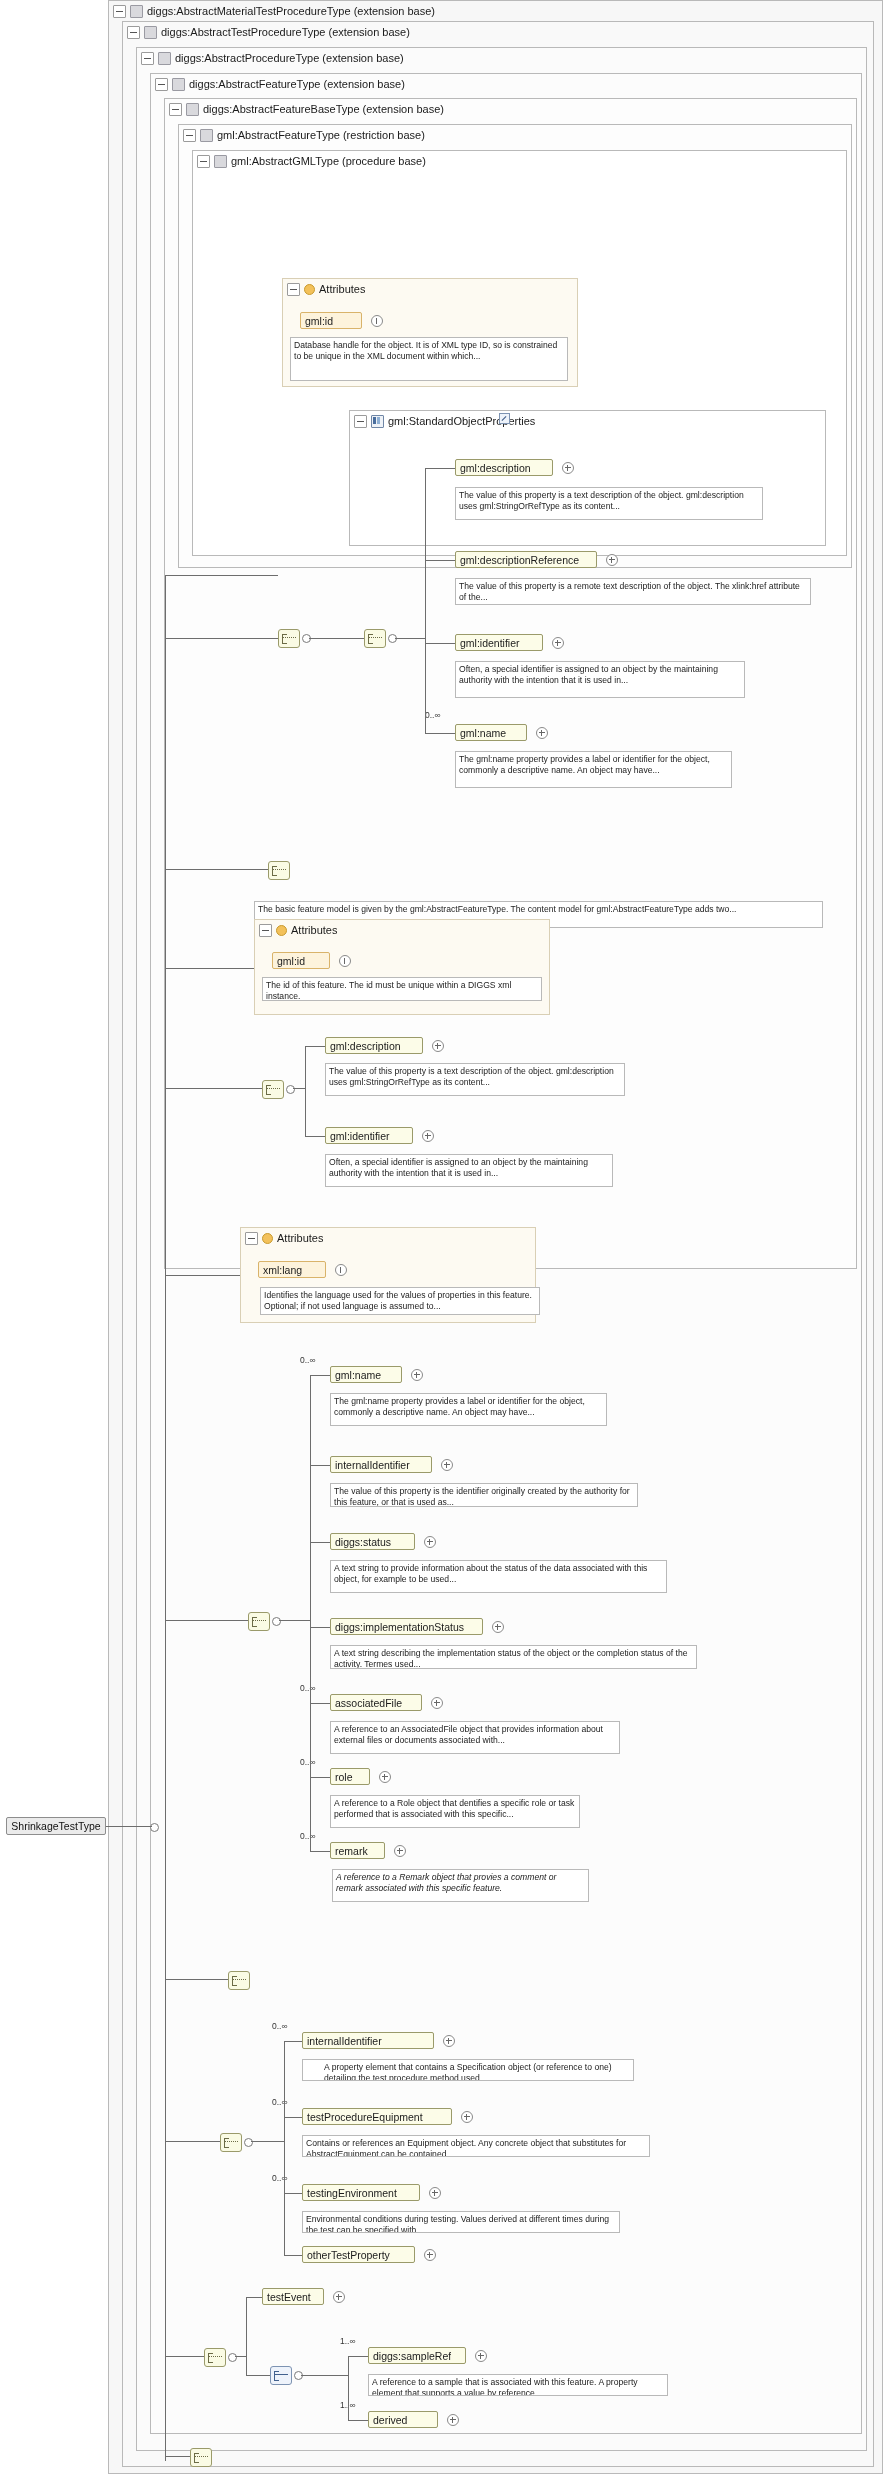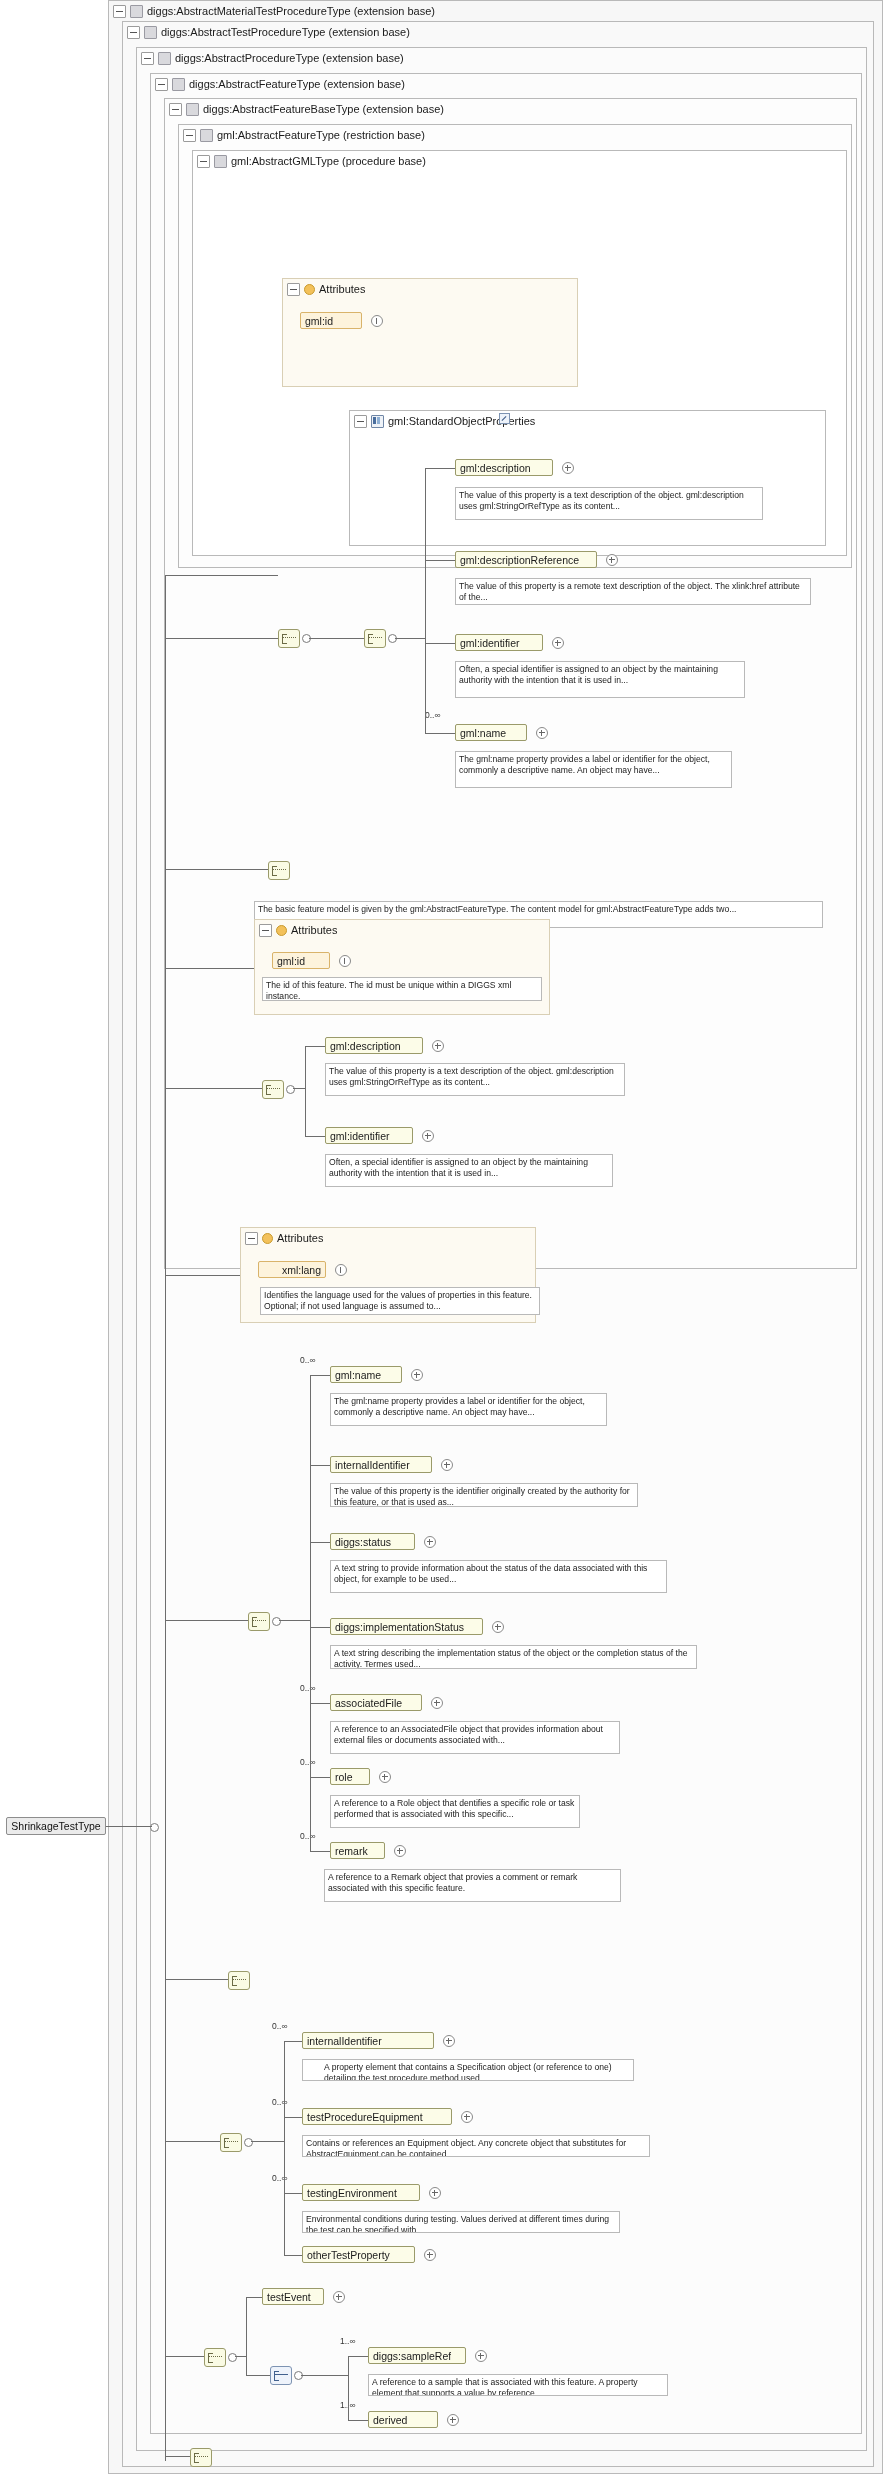"Database handle for the object." div.doc { html: none -> <div>Database handle for the object. It is of XML type ID, so is constrained to be unique in the XML document within which...</div> }
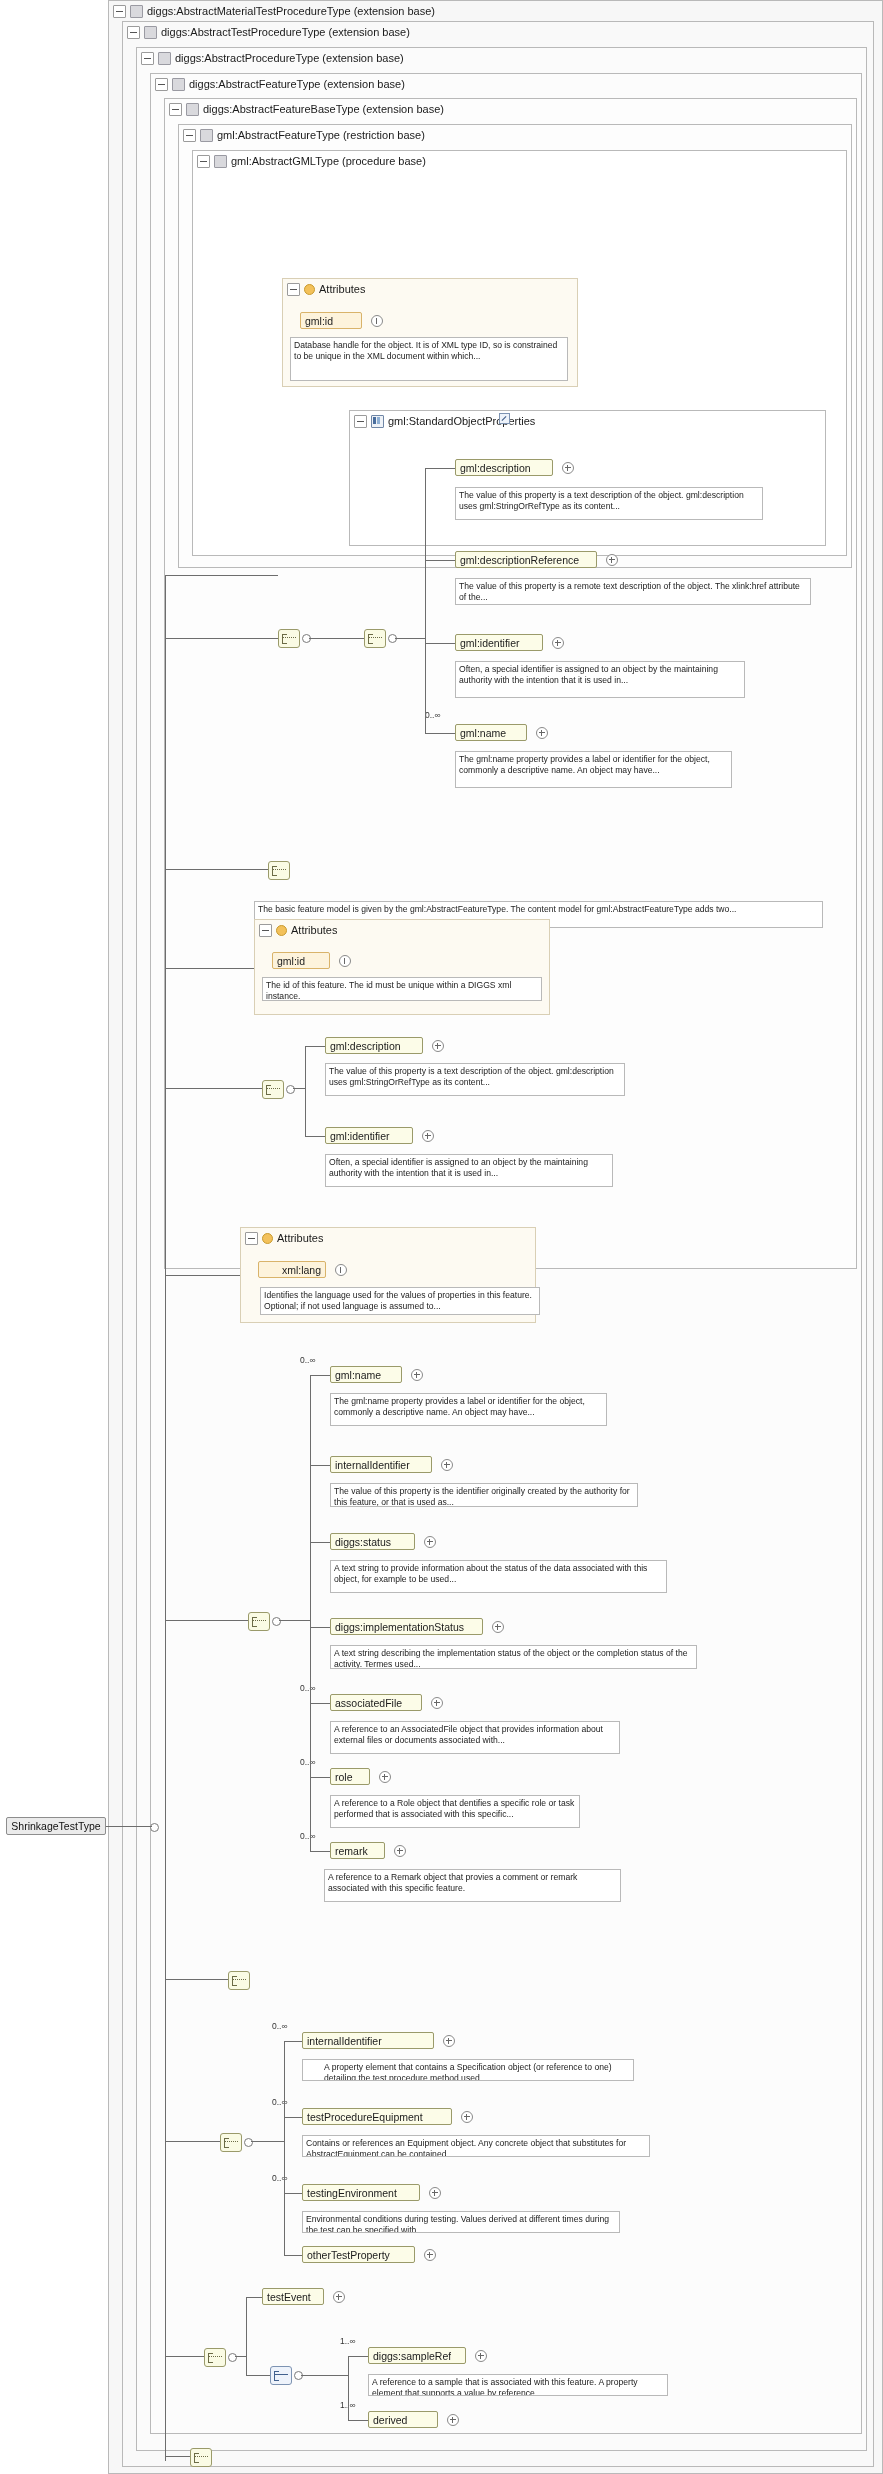"xml:lang" div.node { justify-content: flex-end -> none }
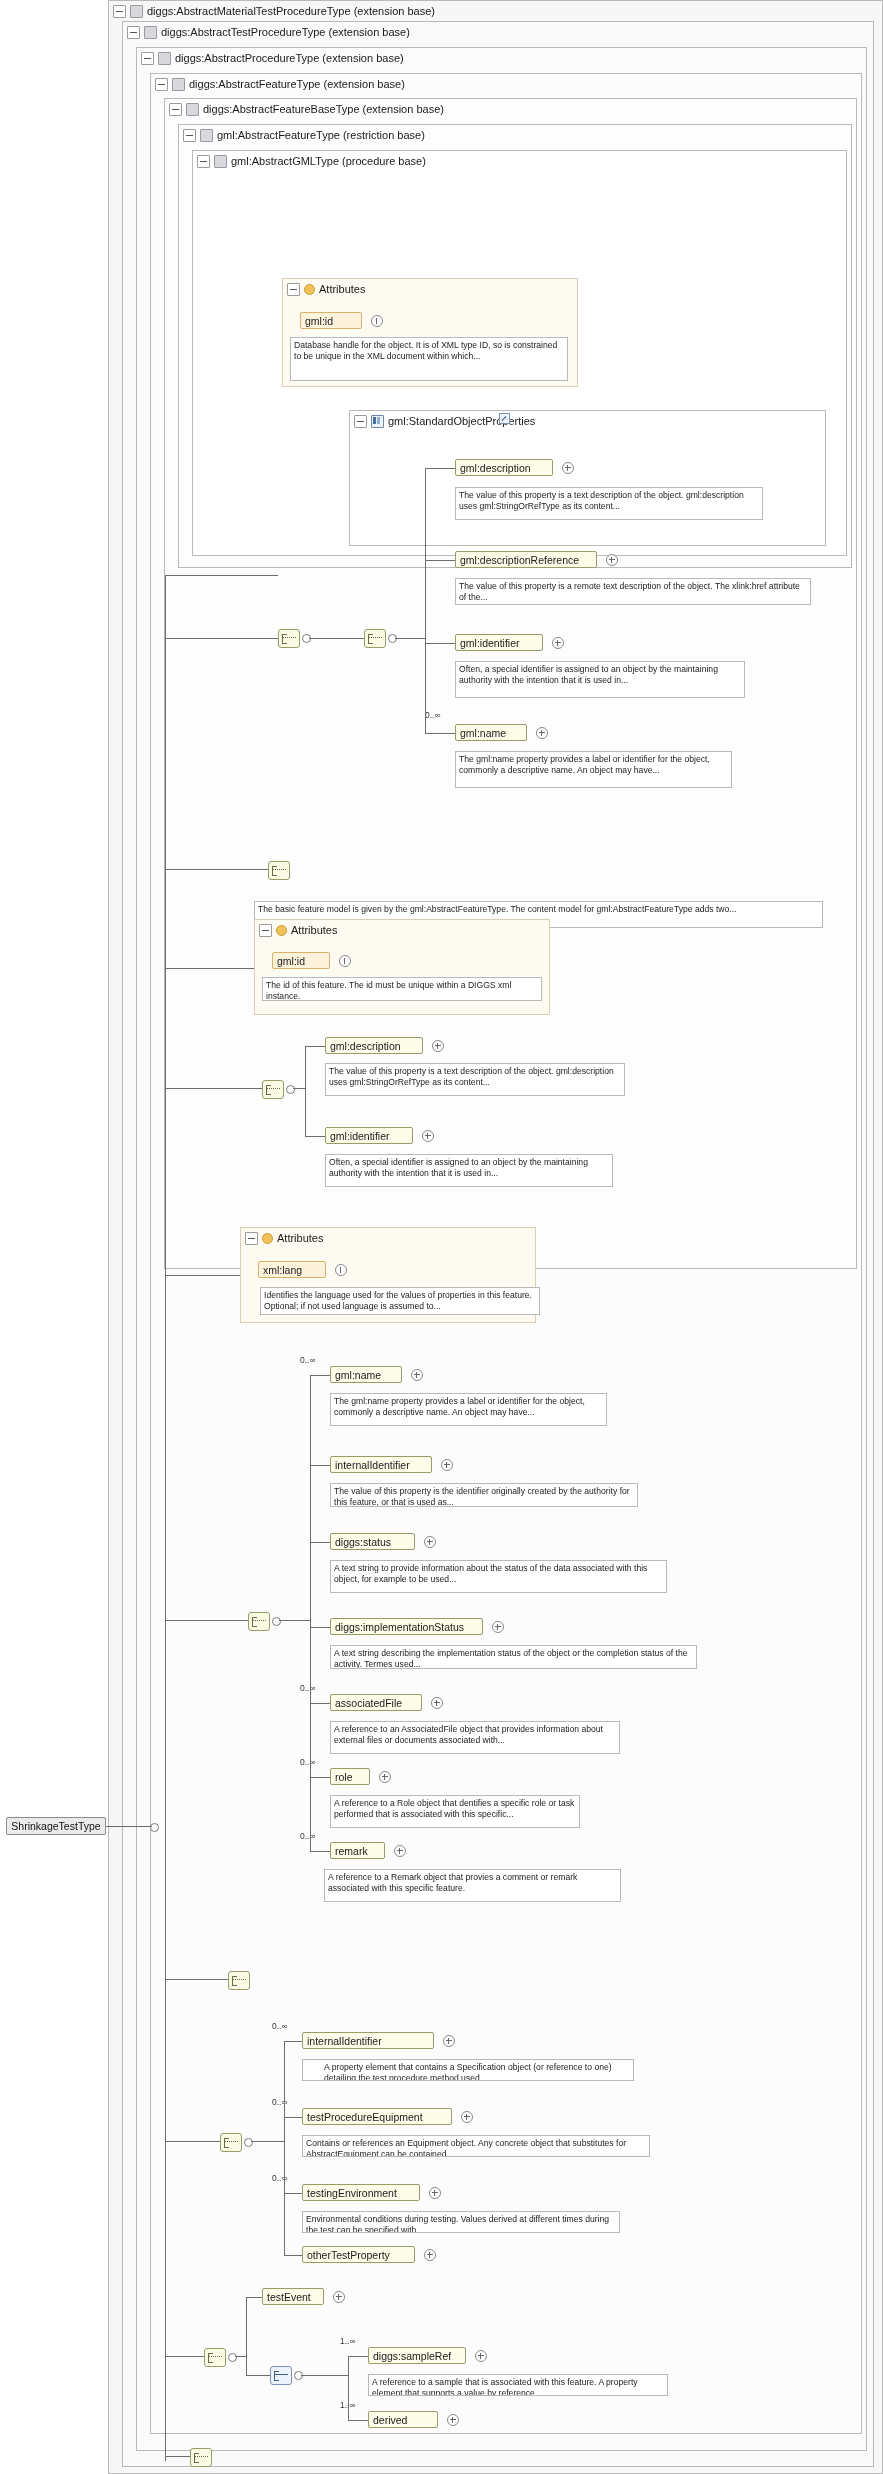"A reference to a Remark" div.doc { font-style: none -> italic; left: 324px -> 332px; width: 297px -> 257px }
